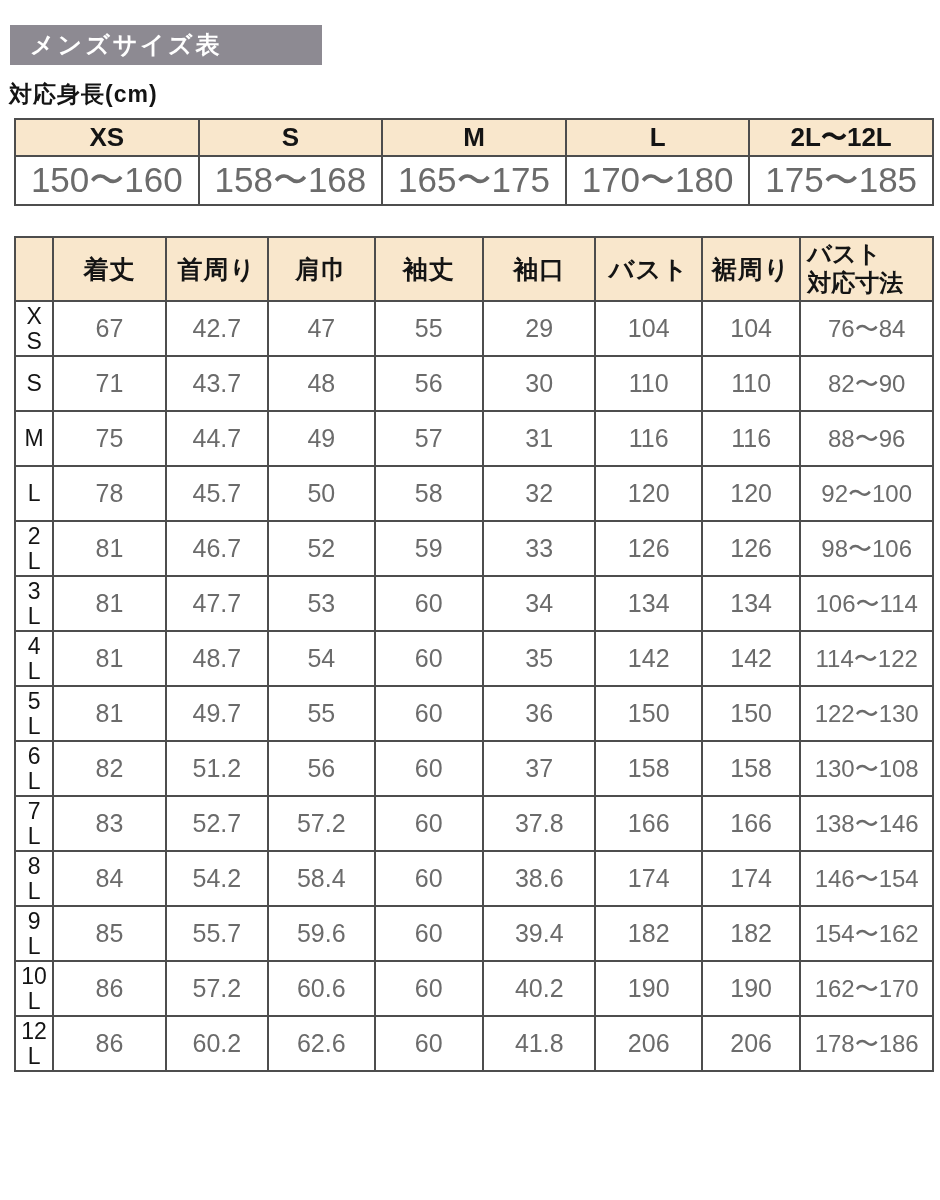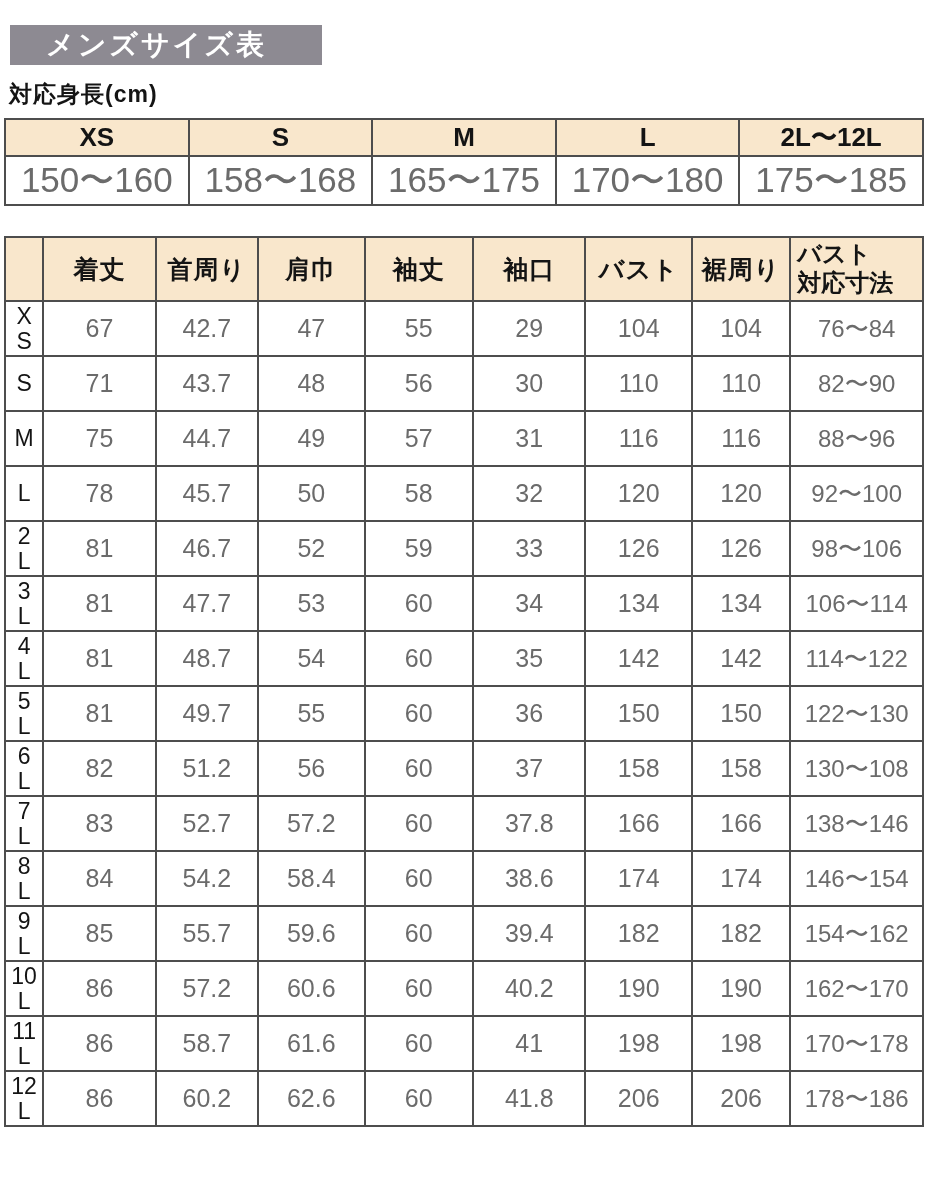"メンズサイズ表" .title-bar { font-size: 28px -> 24px; padding-left: 36px -> 20px }
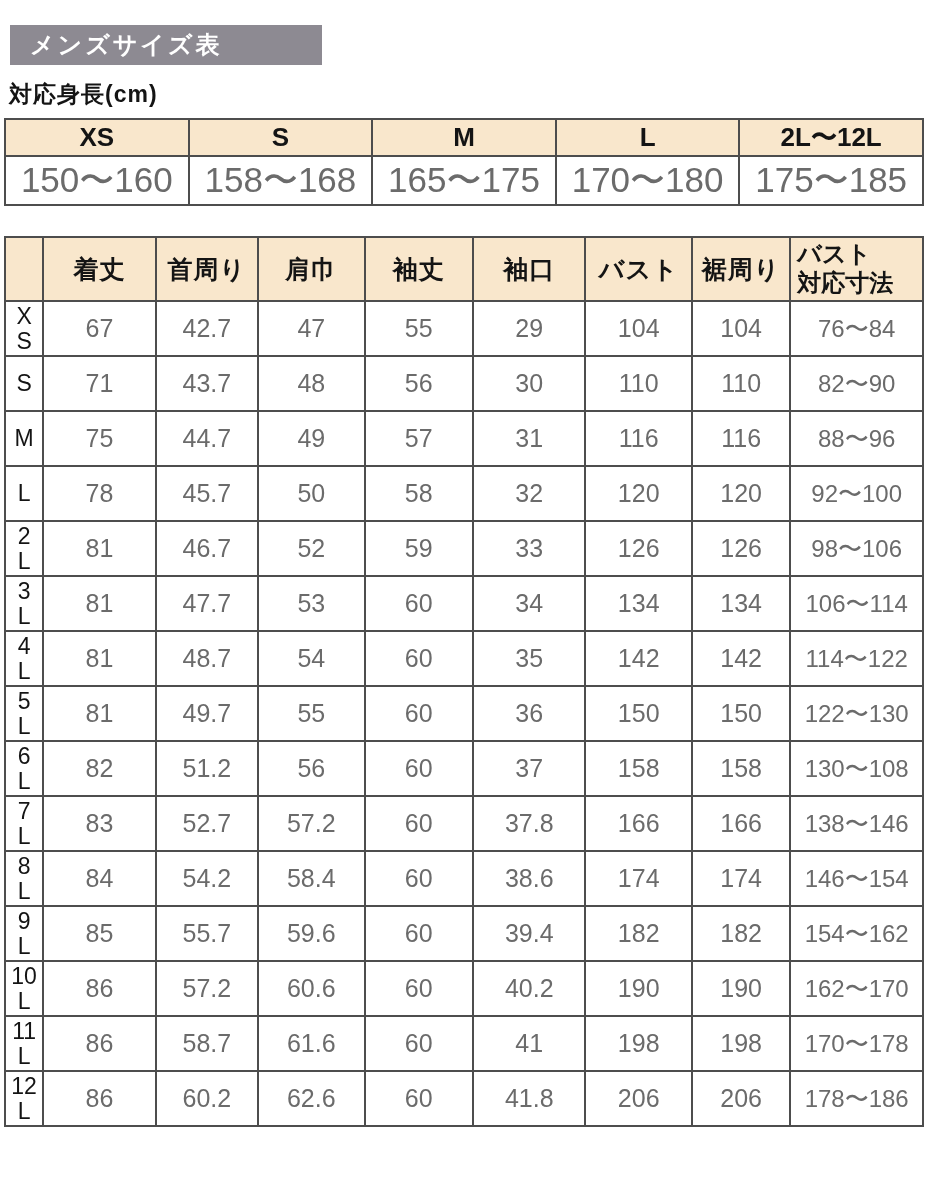"XS" table { margin-left: 4px -> 14px }
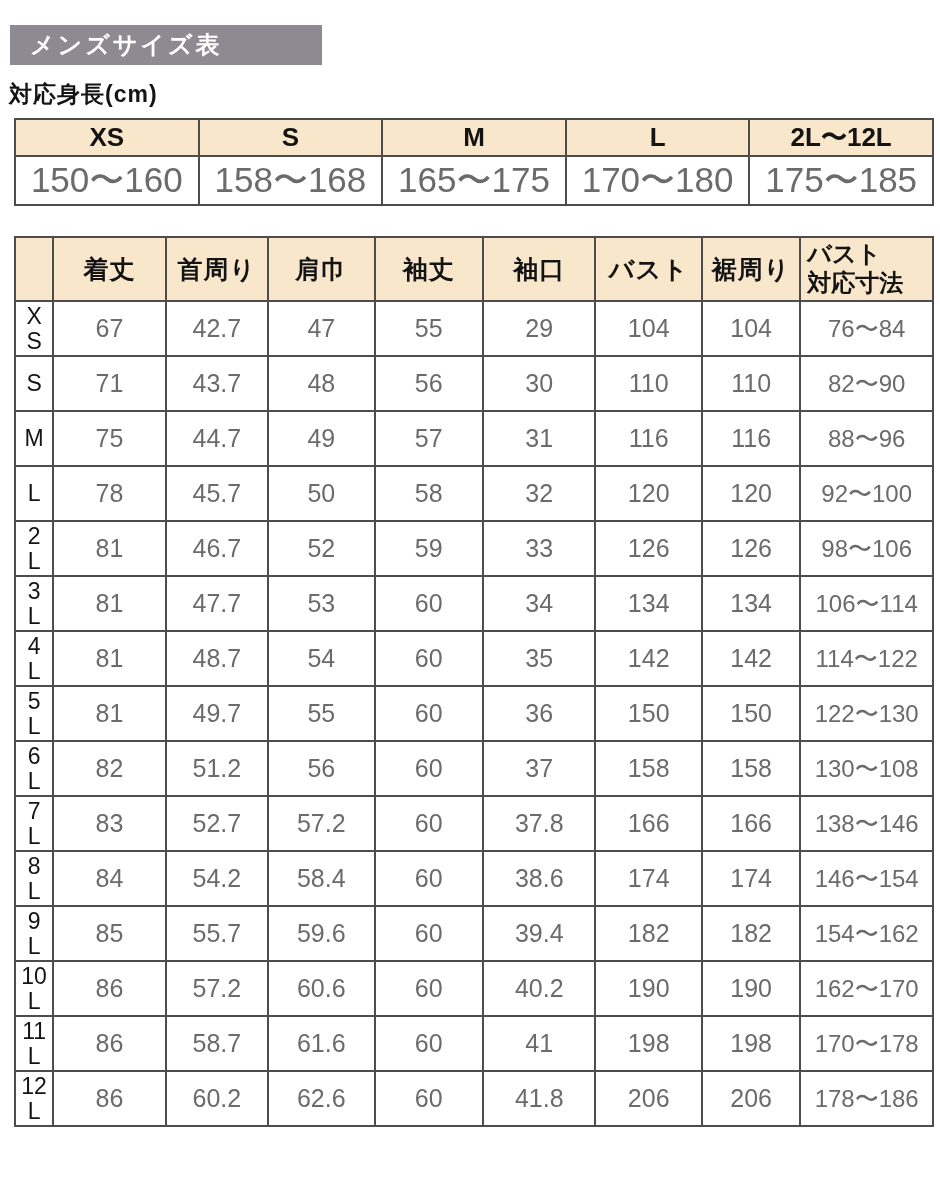"11" tr { html: <tr> <th>11 L</th> <td>86</td> <td>58.7</td> <td>61.6</td> <td>60</td> <td>41</td> <td>198</td> <td>198</td> <td>170〜178</td> </tr> -> none }
